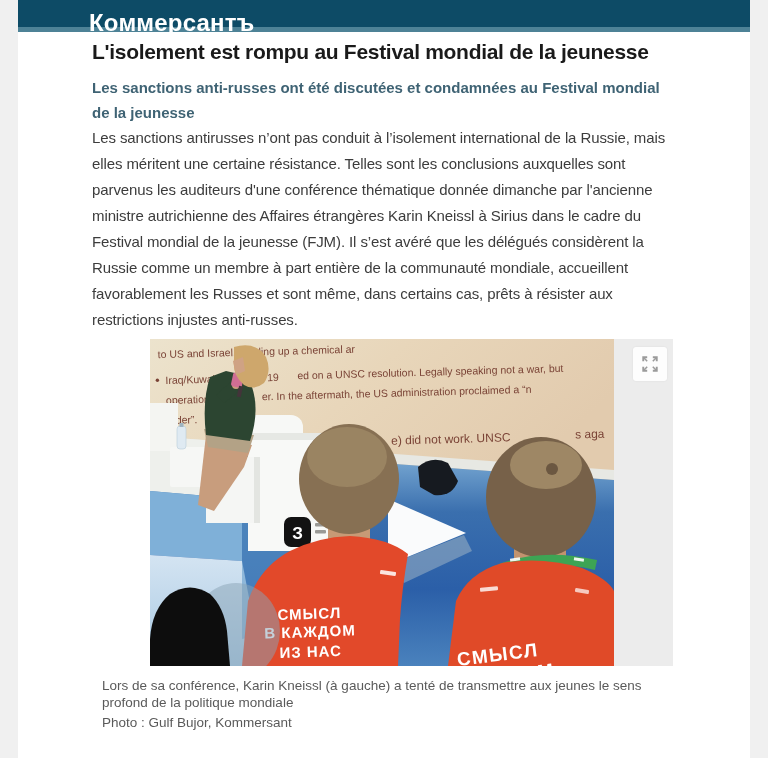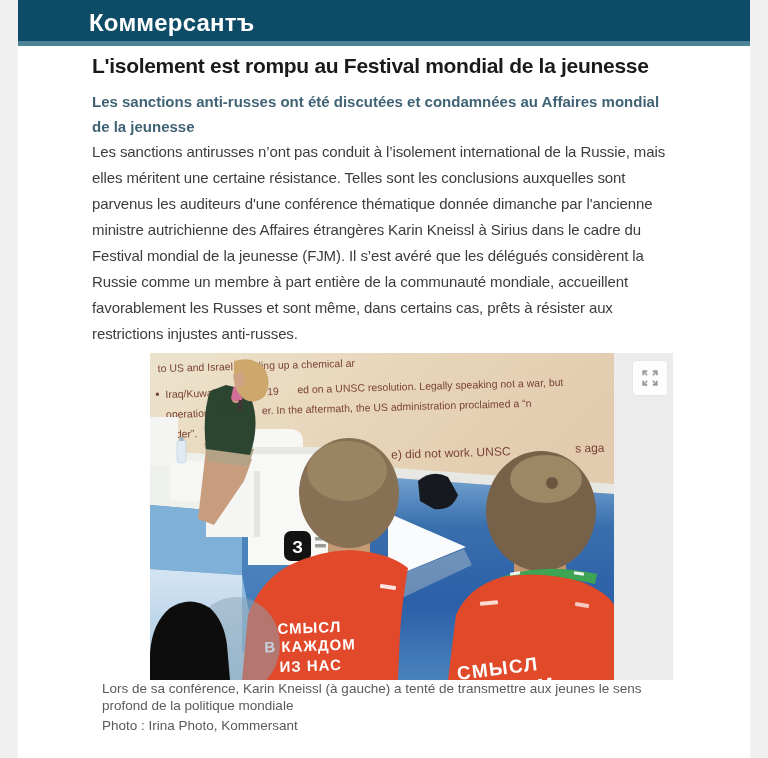"Коммерсантъ" .topbar { height: 46px -> 32px }
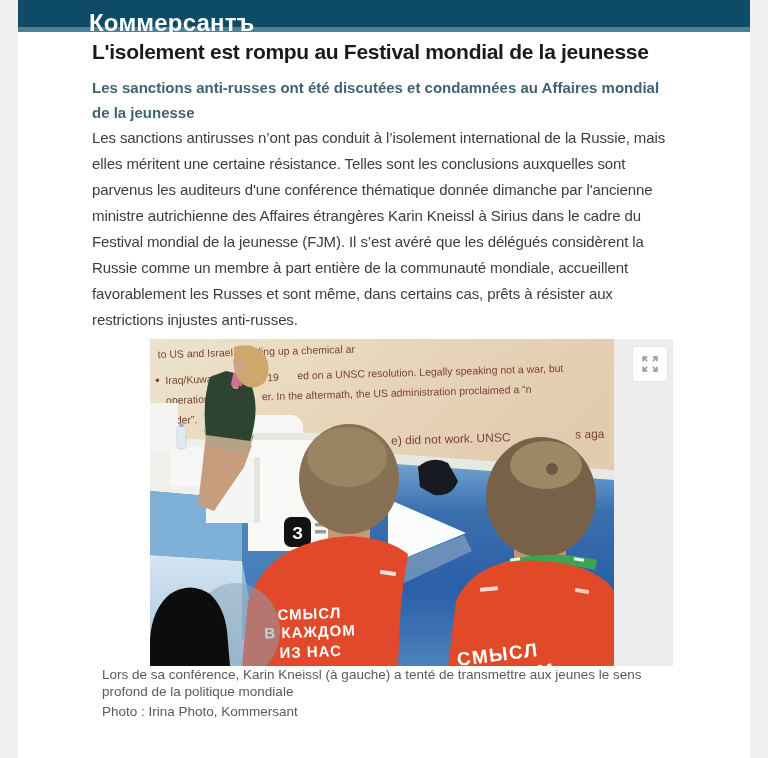"Les sanctions anti-russes ont été" h2.subtitle { text: Affaires -> Festival }
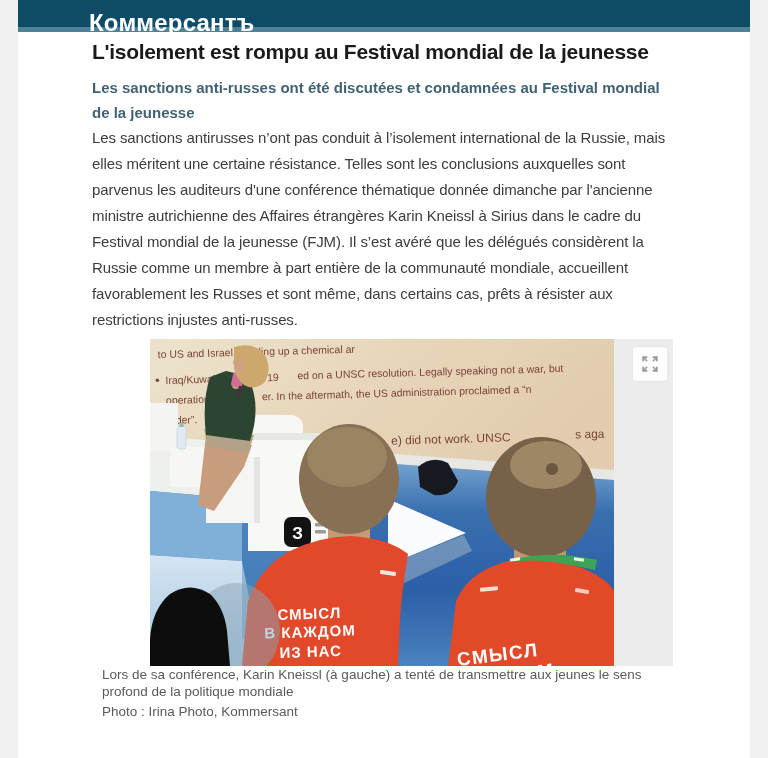"Lors de sa conférence, Karin" .caption { margin-top: none -> 11px }
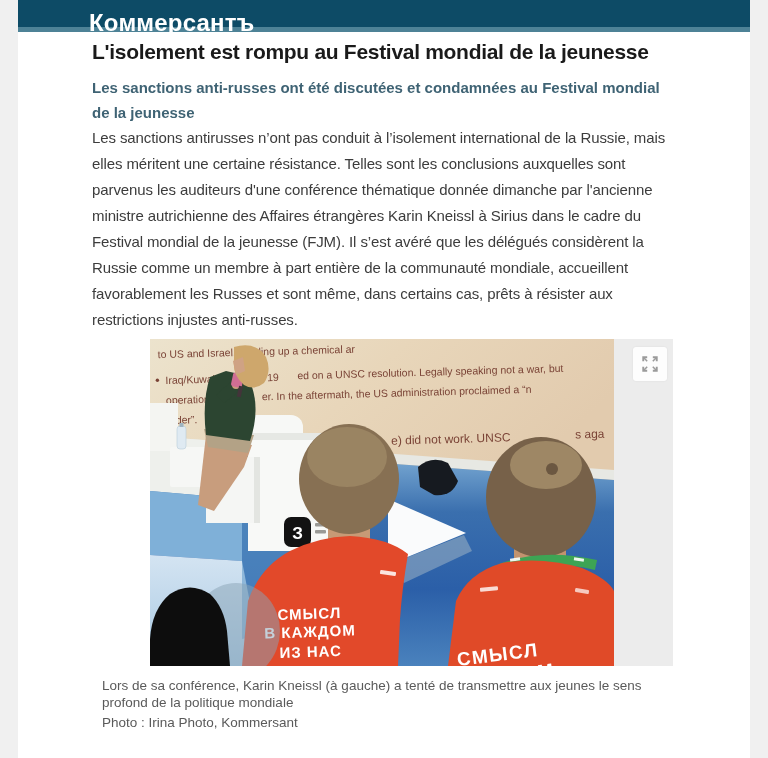"Photo : Irina Photo, Kommersant" div.credit { text: Irina Photo -> Gulf Bujor }
